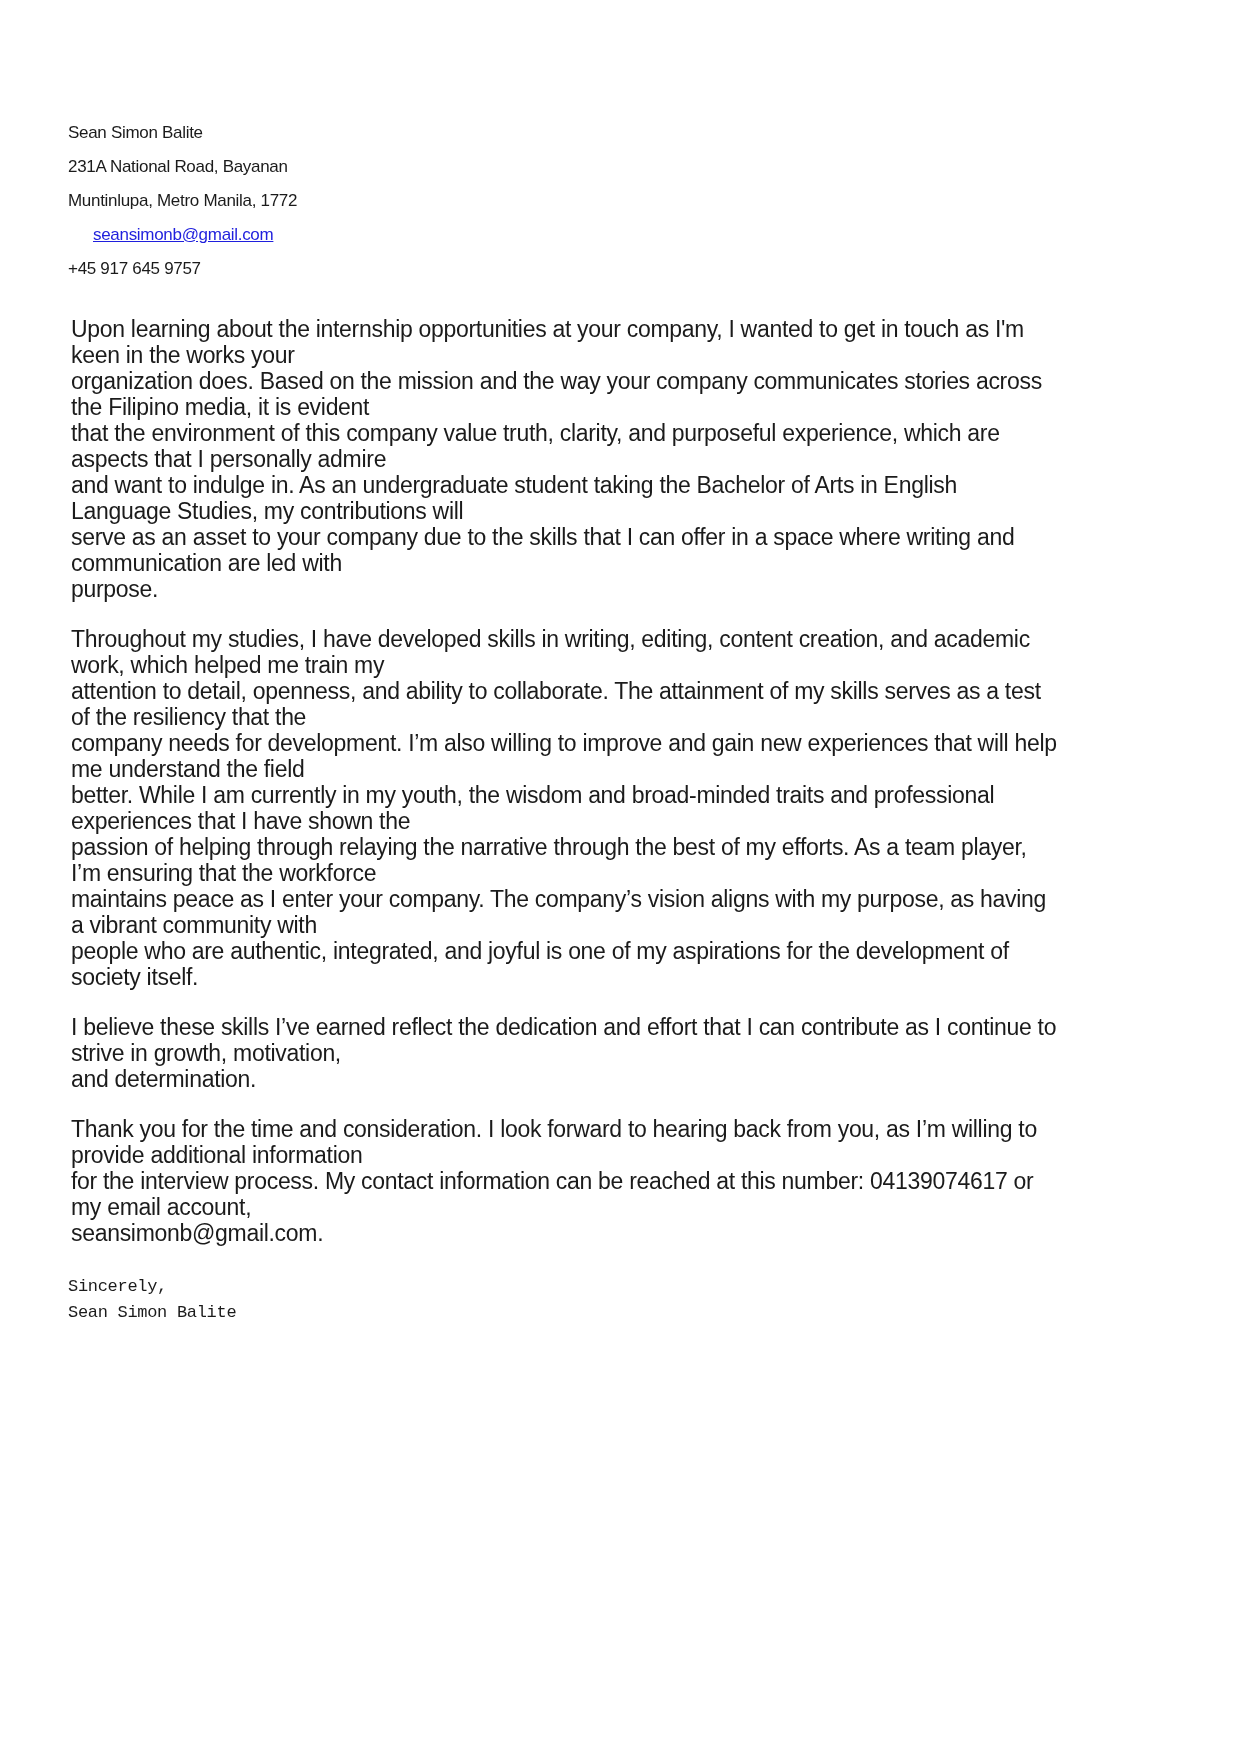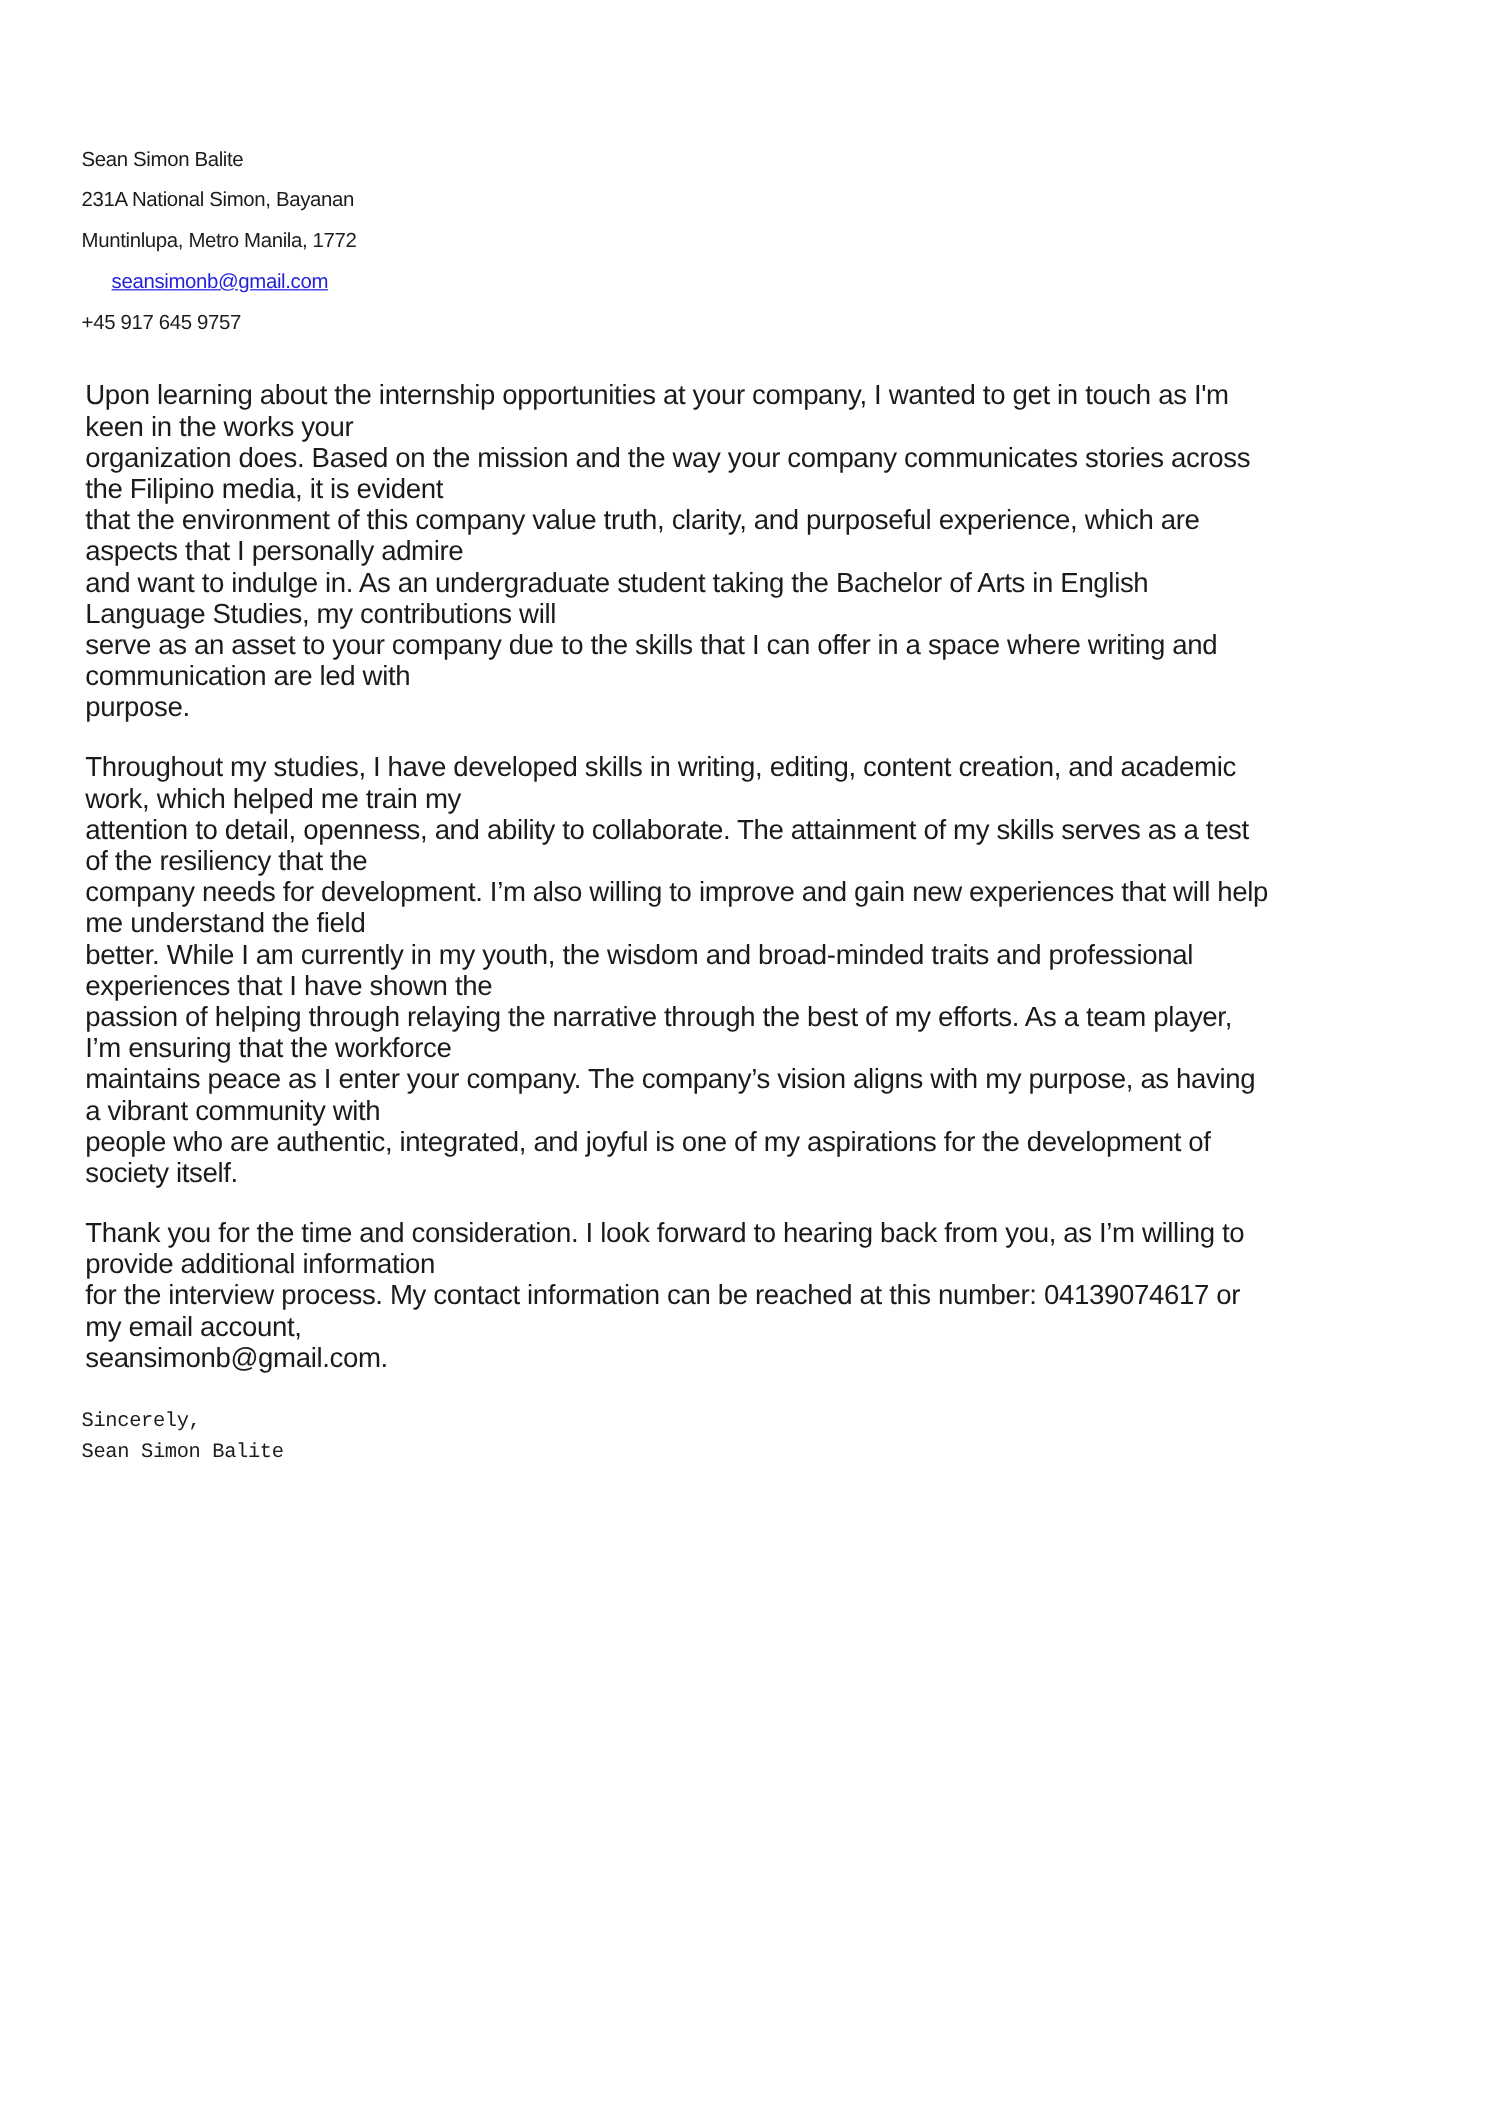"231A National Simon, Bayanan" div.sender-line { text: Simon -> Road }
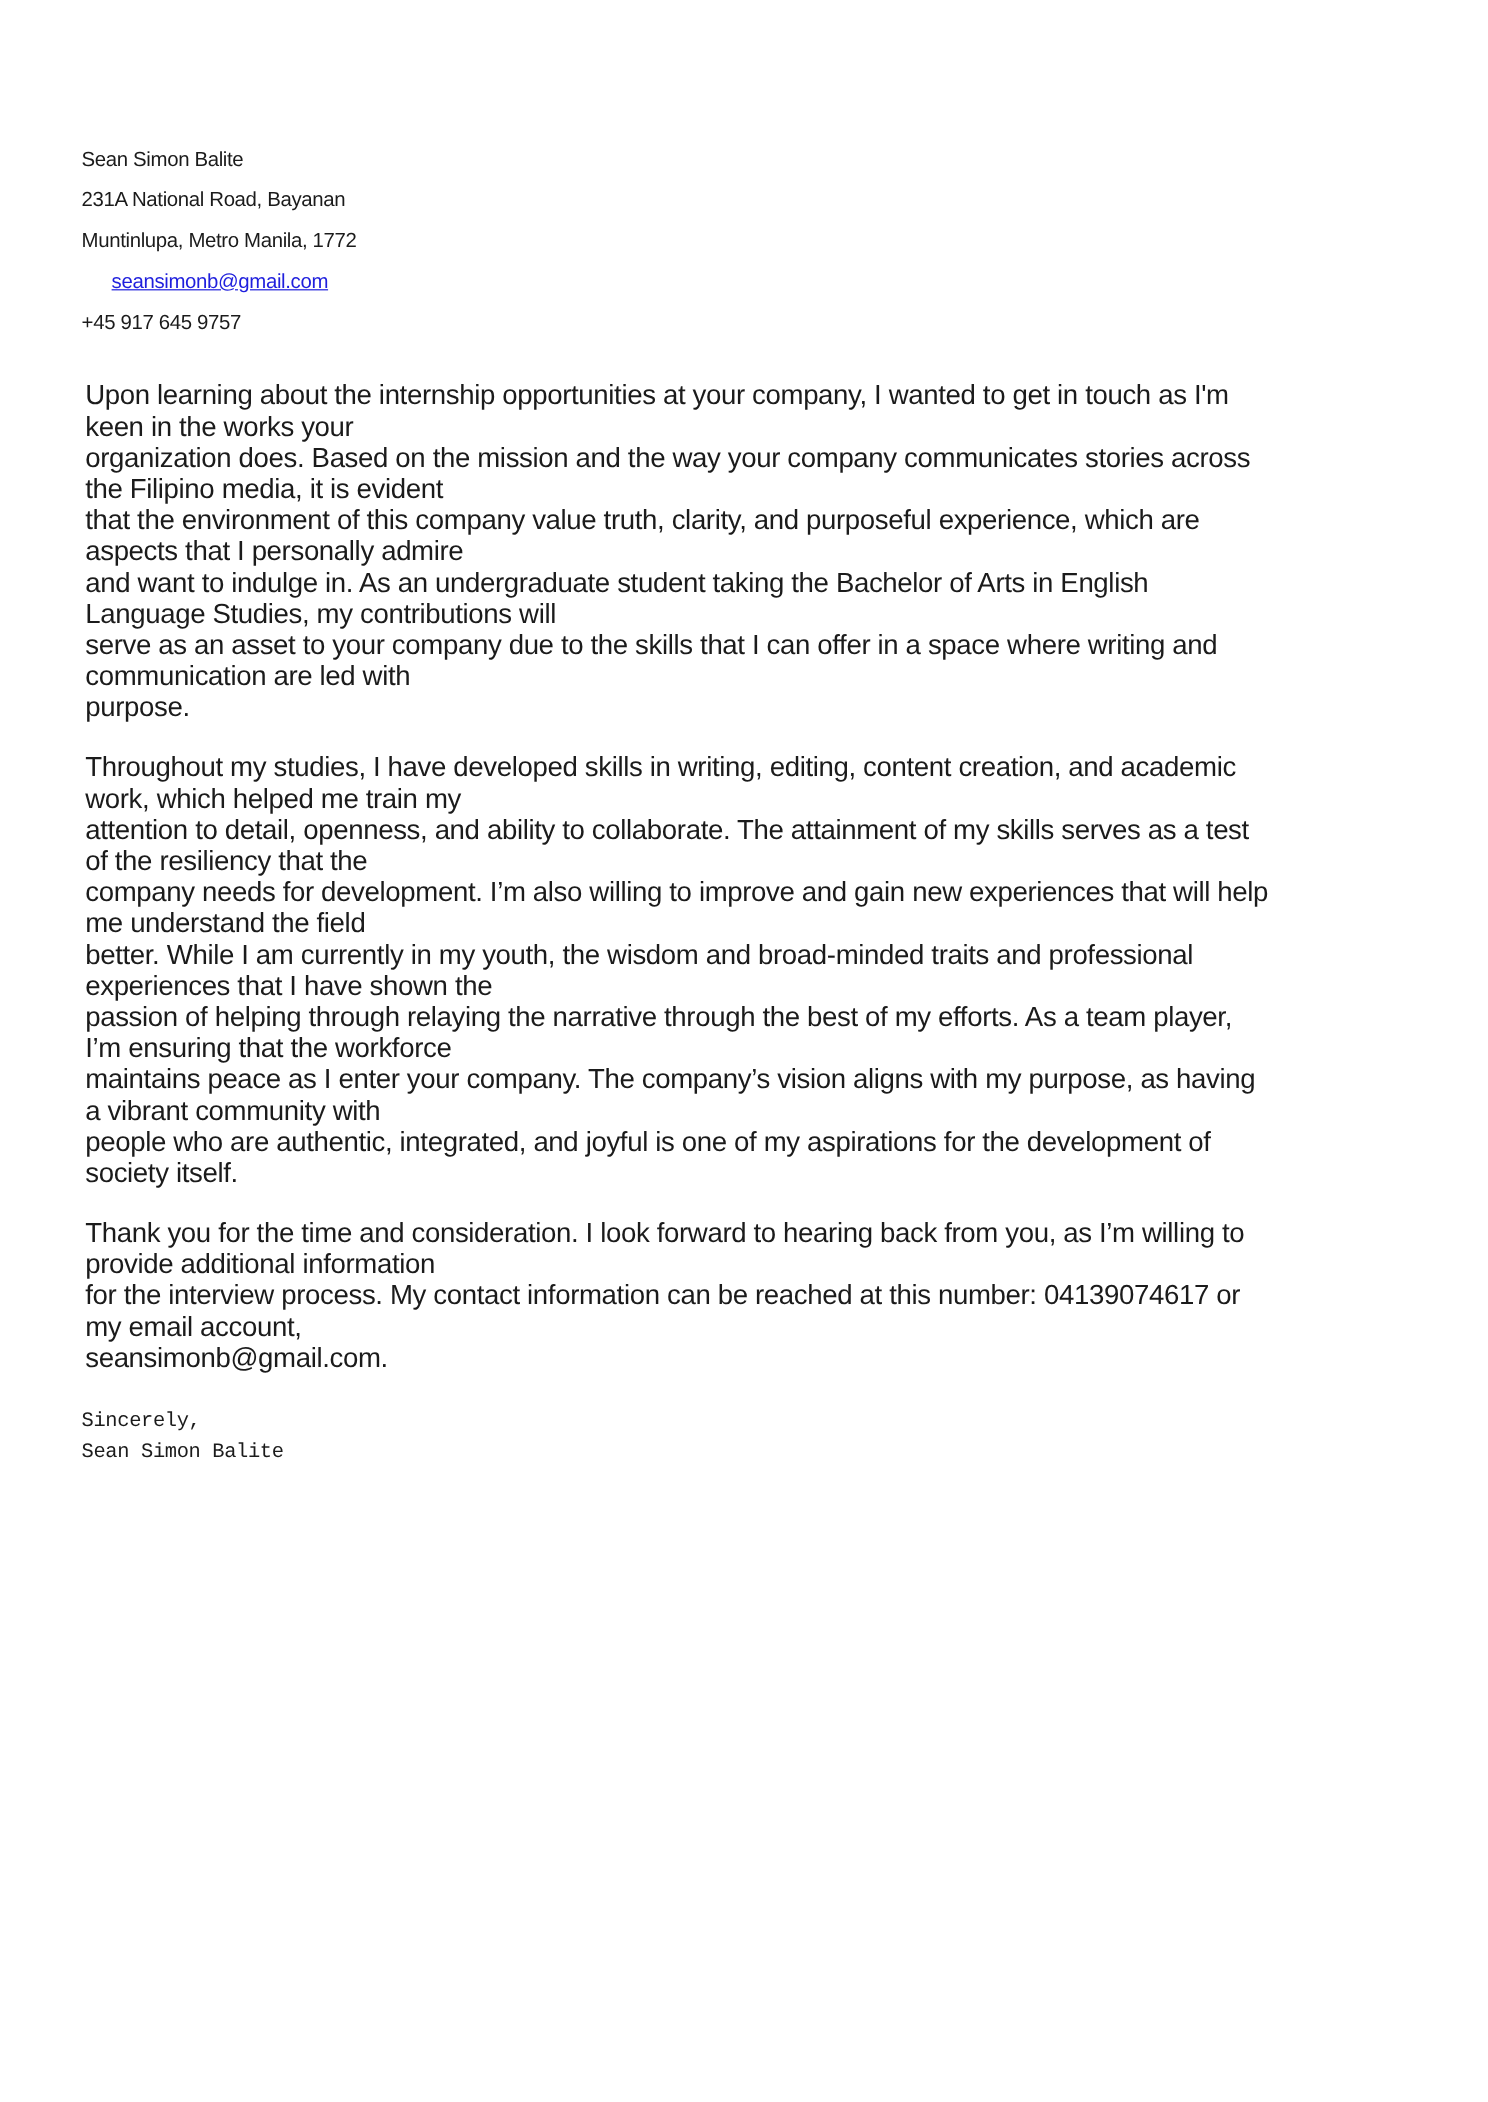"I believe these skills I’ve" p.body-paragraph { html: none -> <p>I believe these skills I’ve earned reflect the dedication and effort that I can contribute as I continue to strive in growth, motivation, and determination.</p> }
